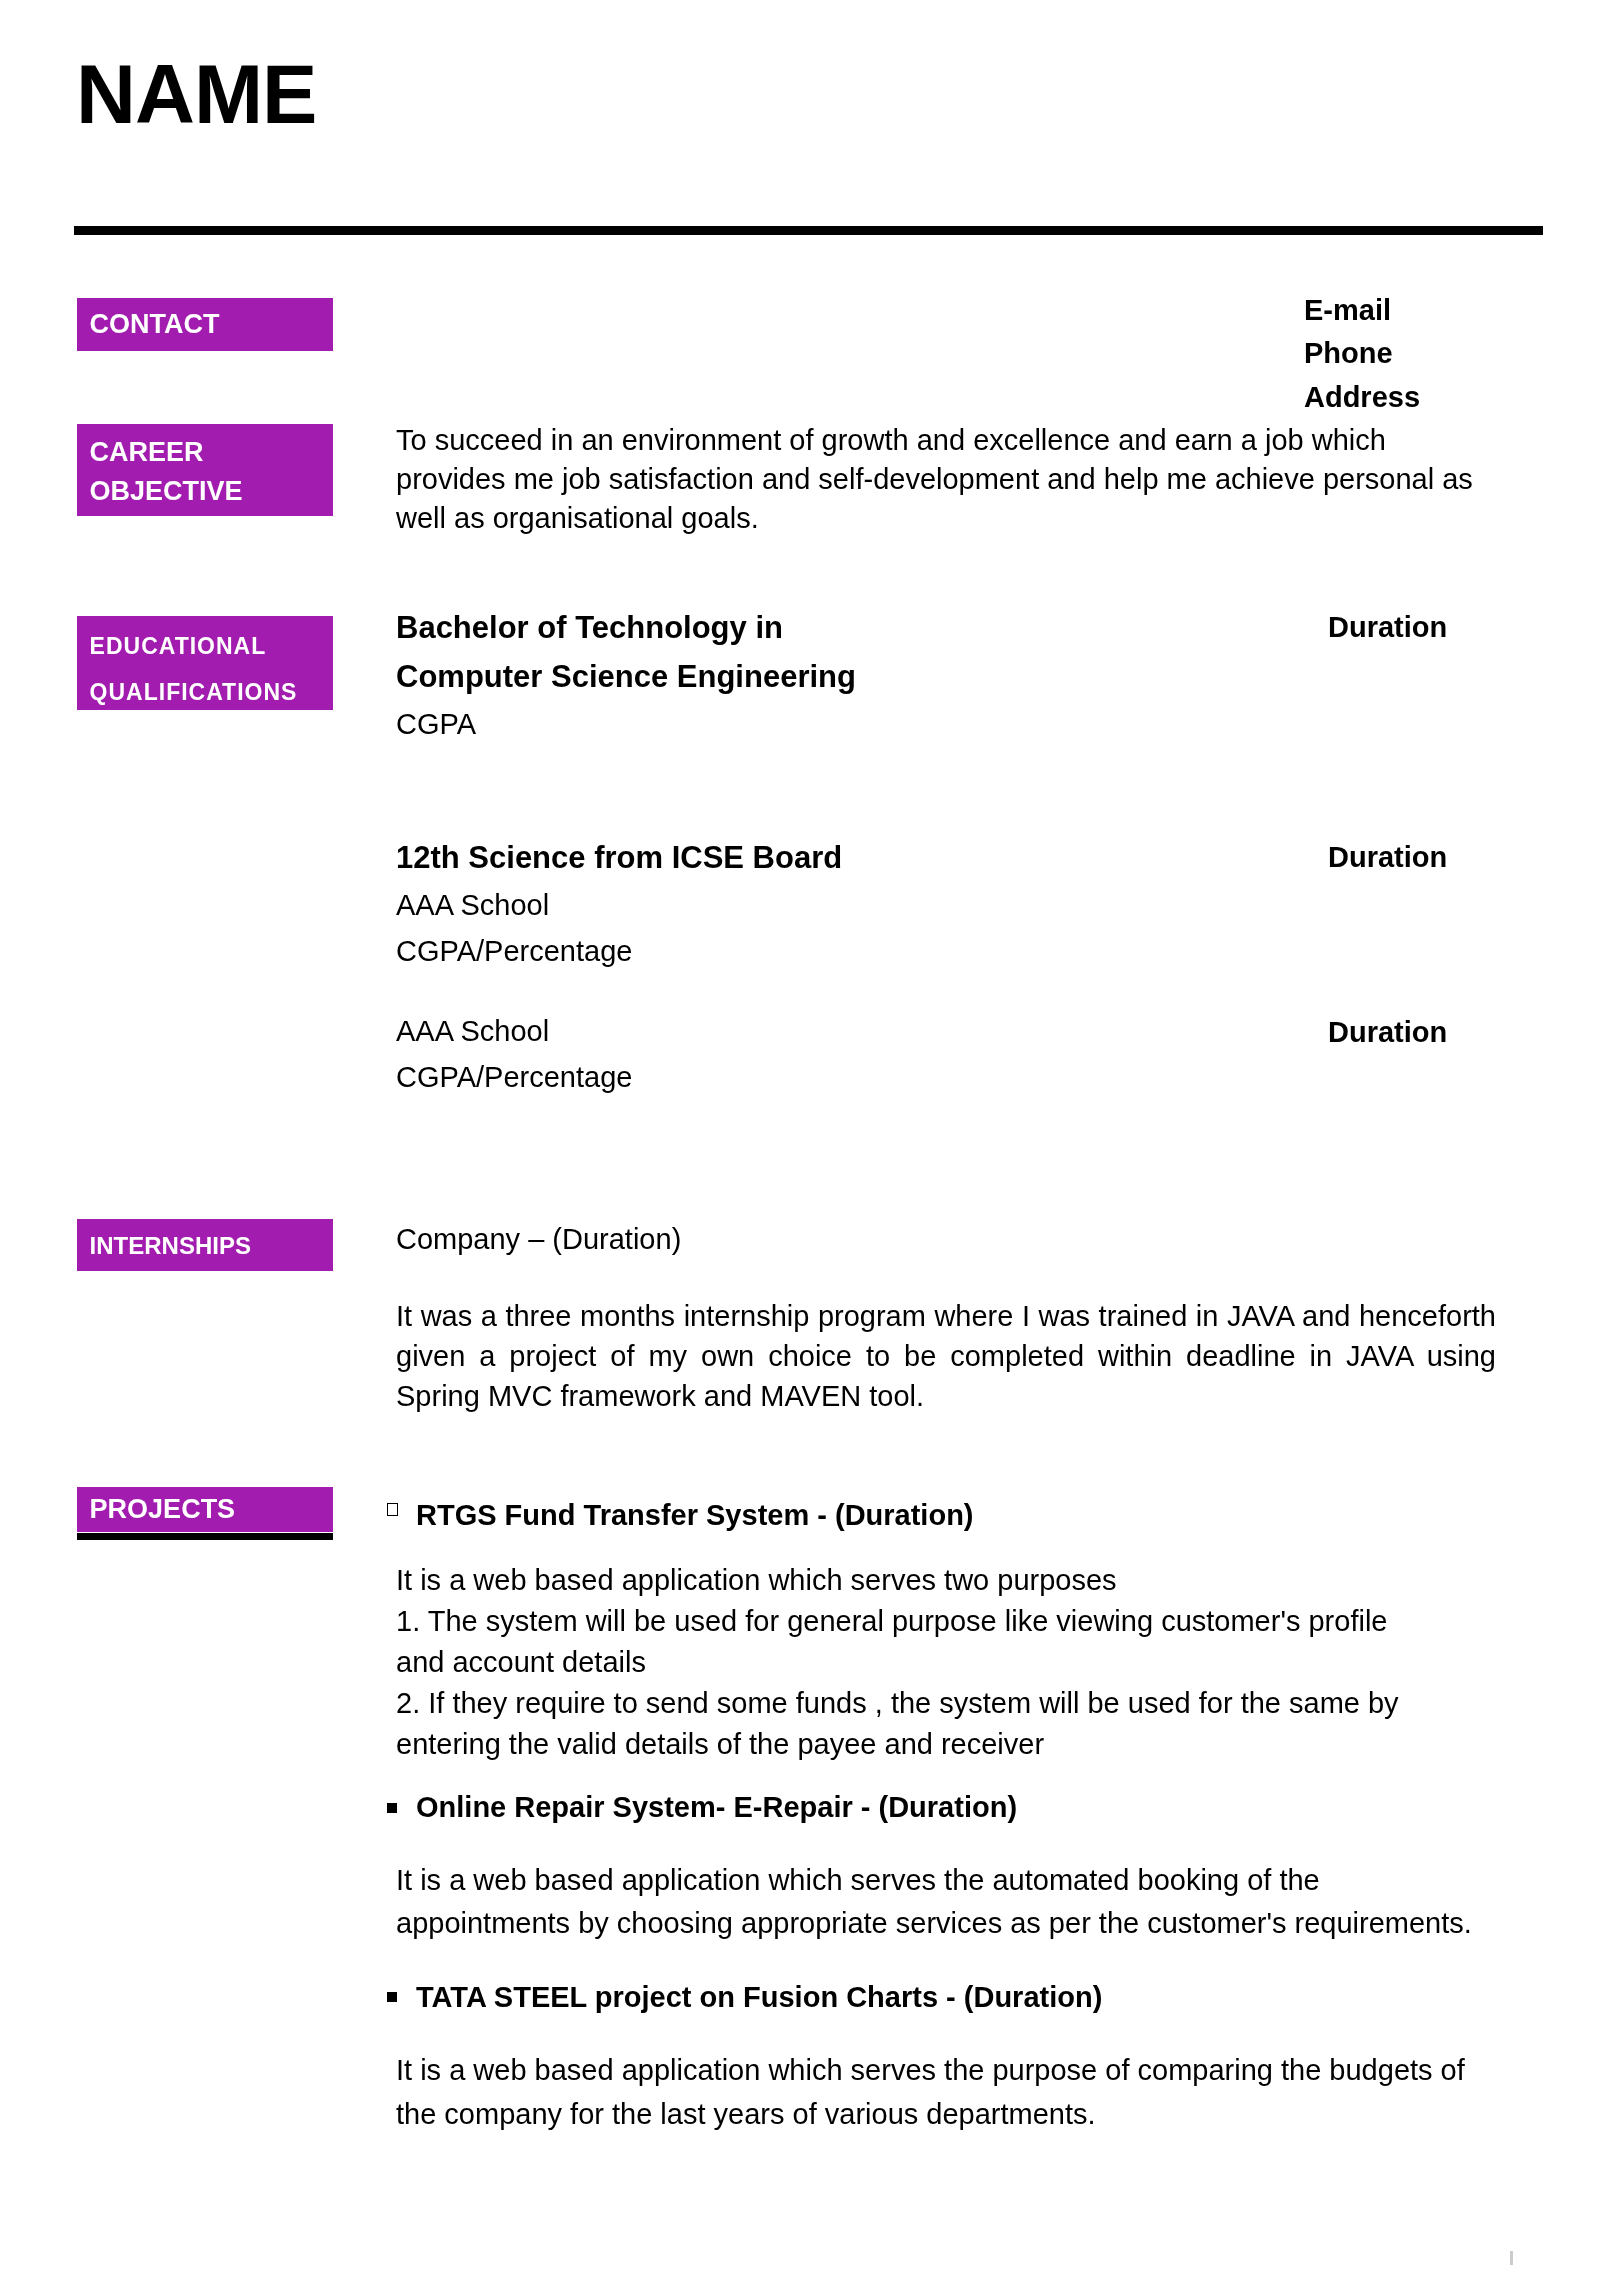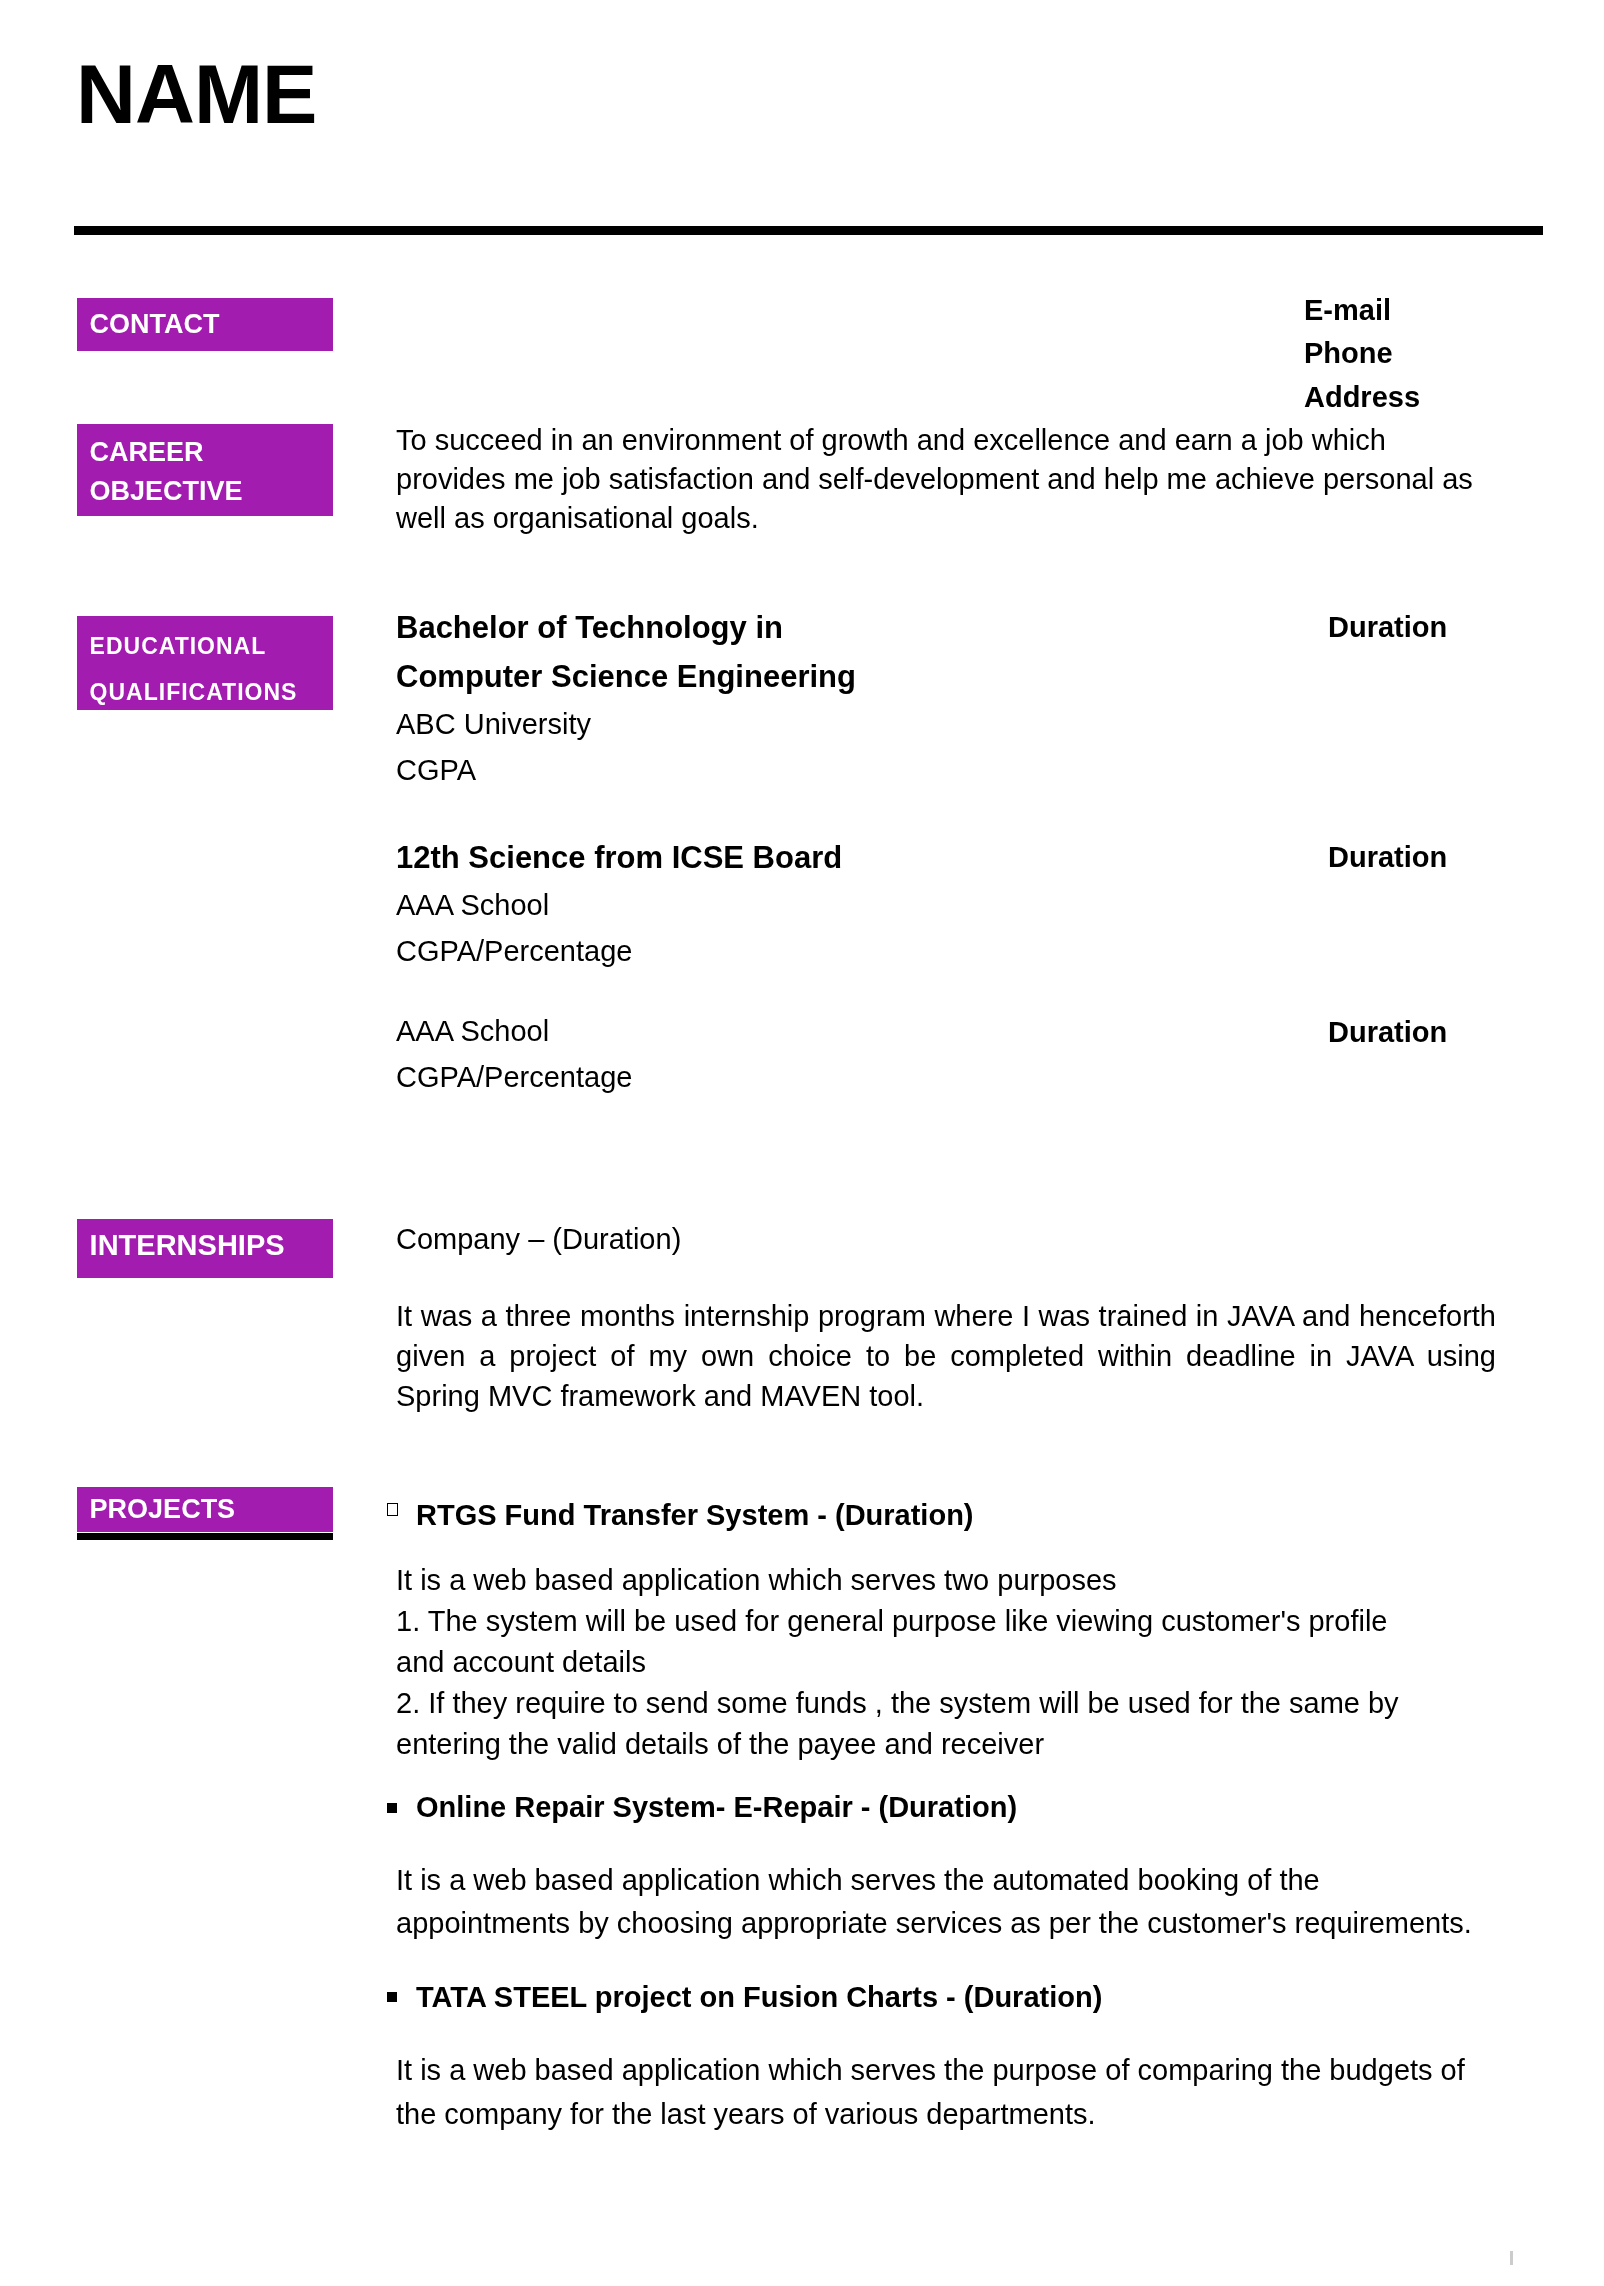"ABC University" div.edu-inst { html: <div>ABC University</div> -> none }
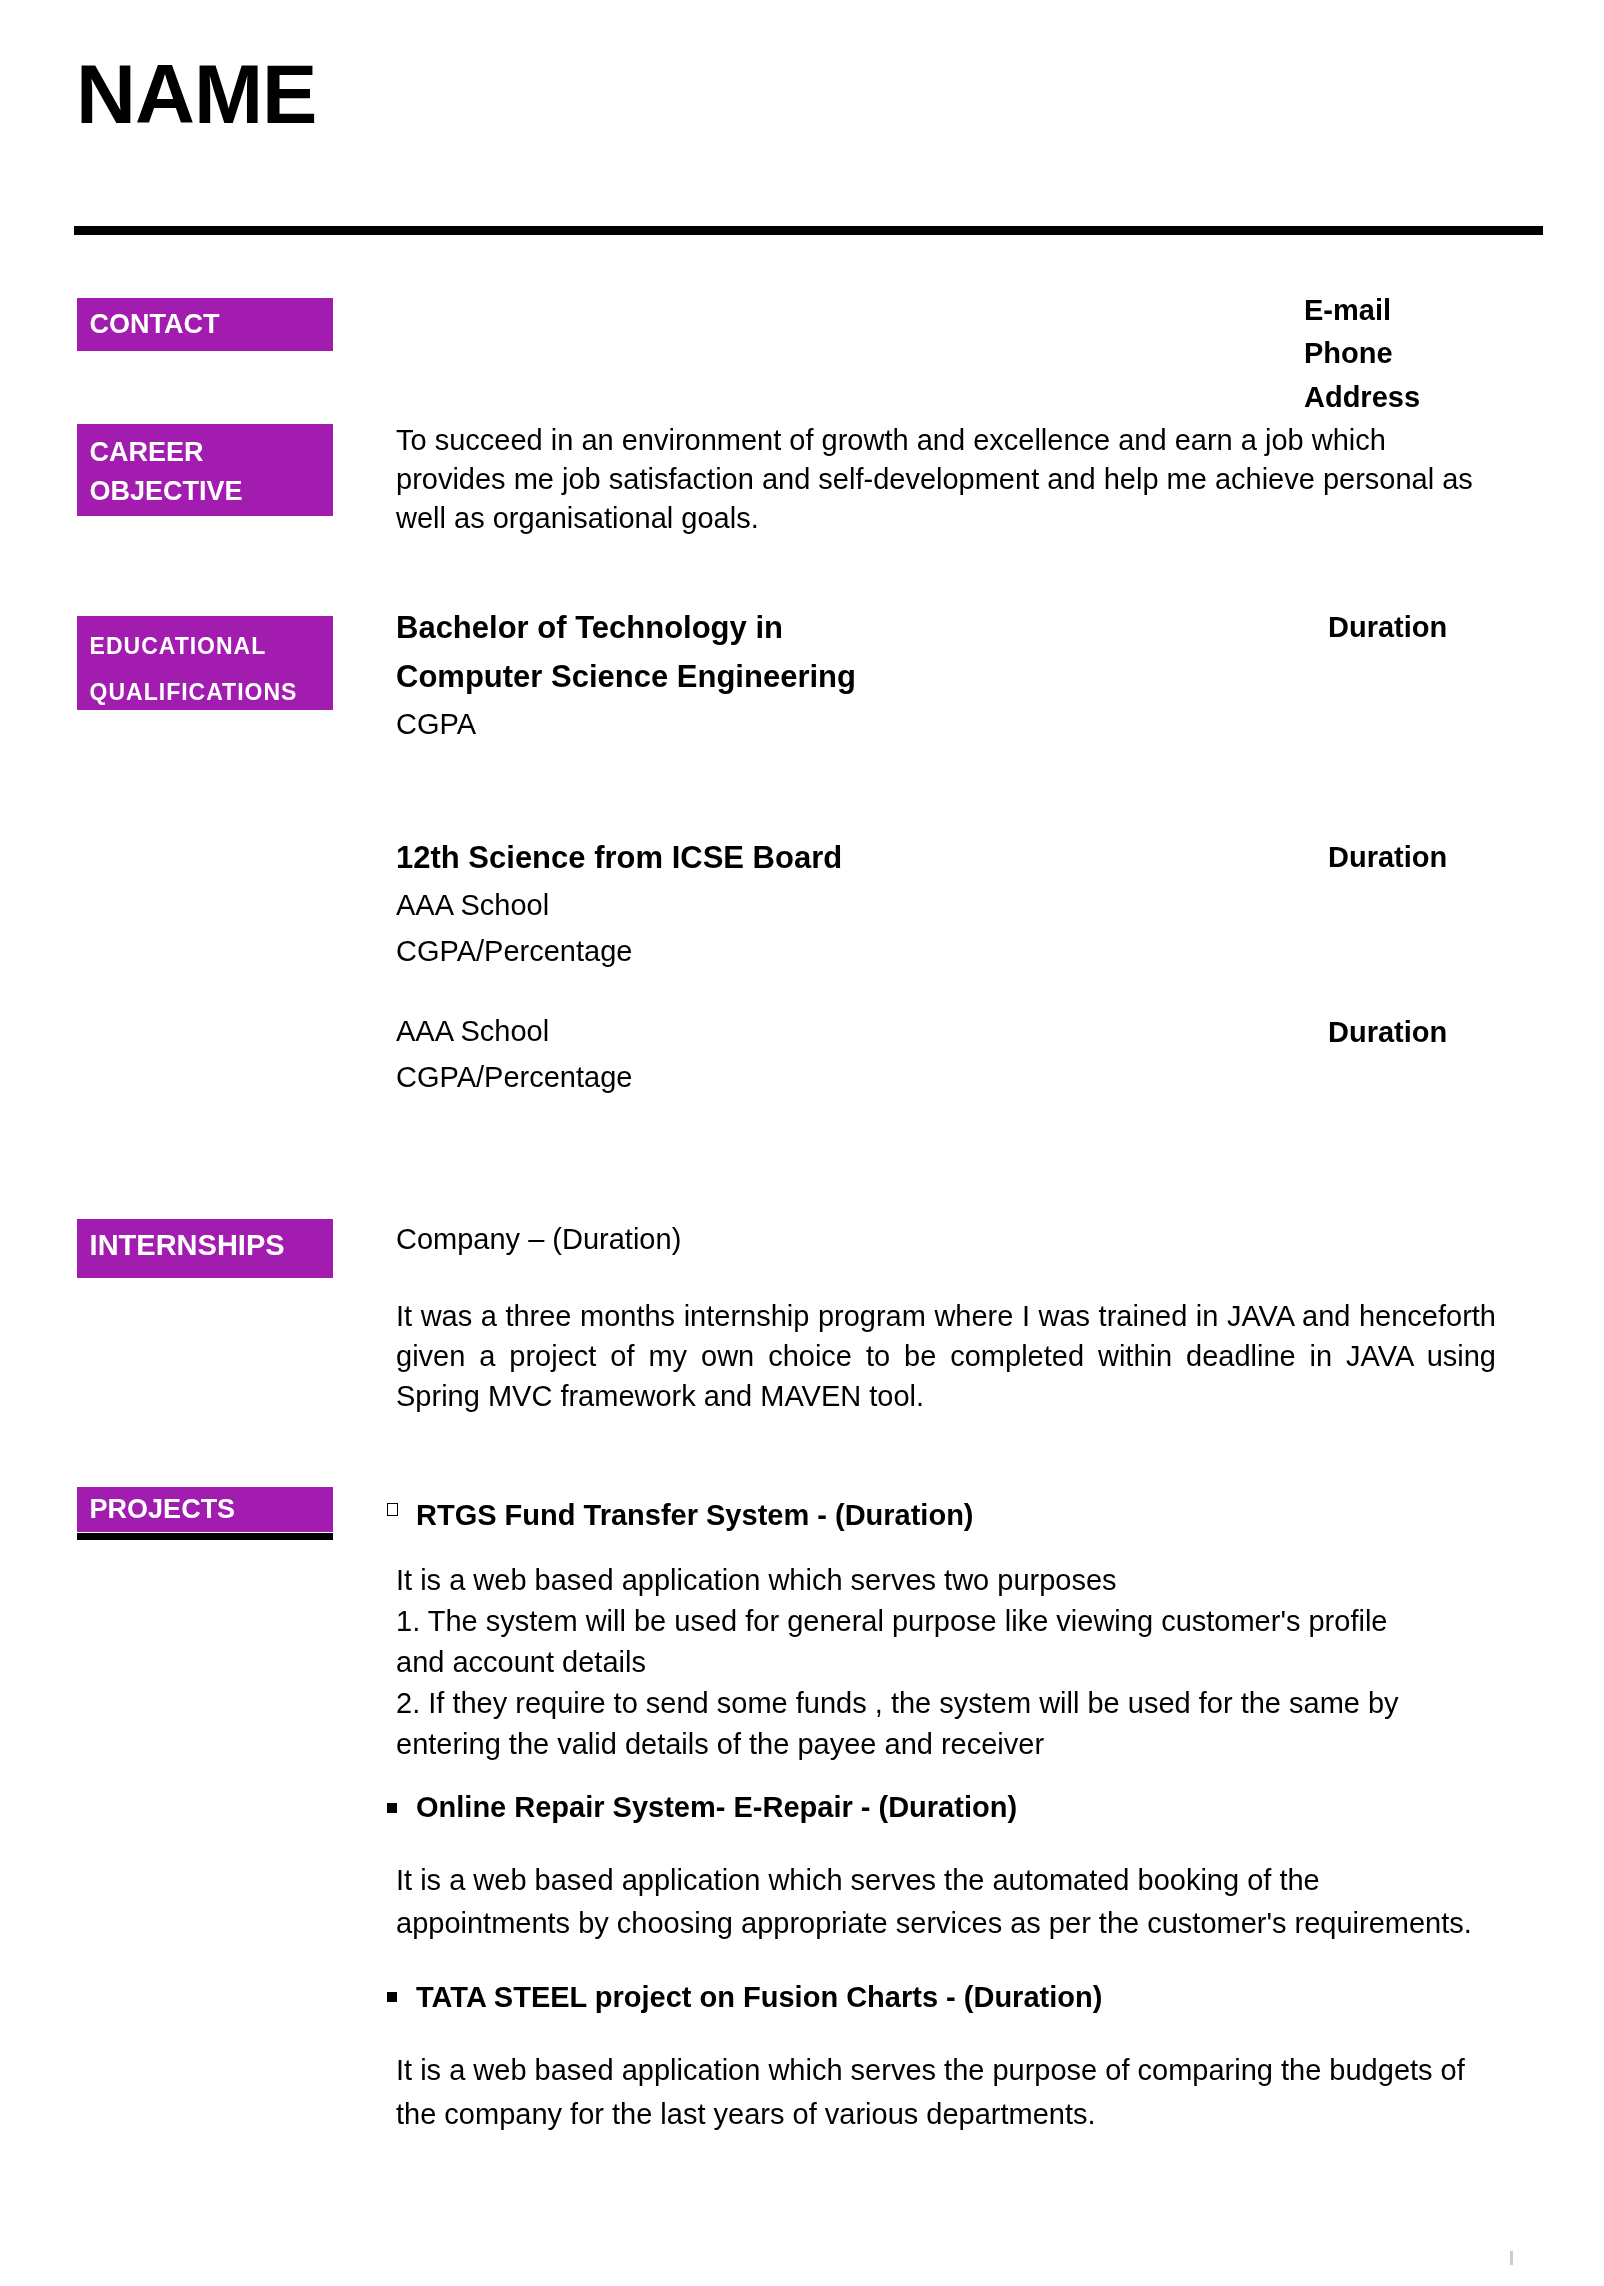"INTERNSHIPS" .lb-internships { font-size: 29px -> 24px; height: 59px -> 52px }
